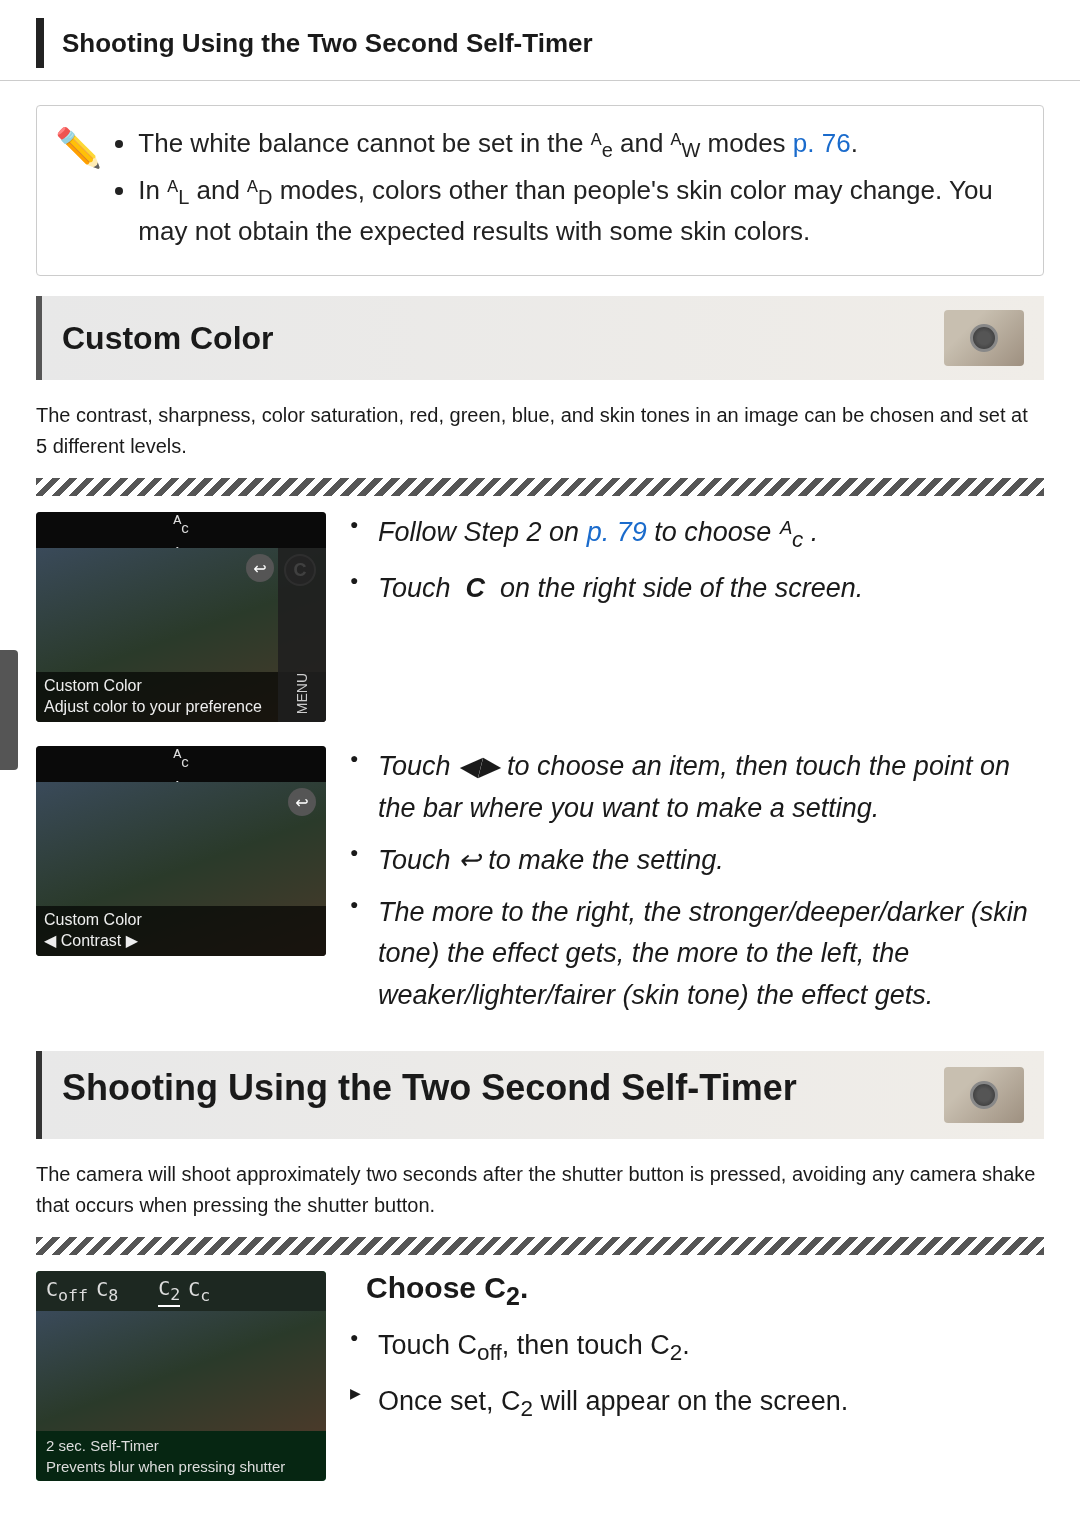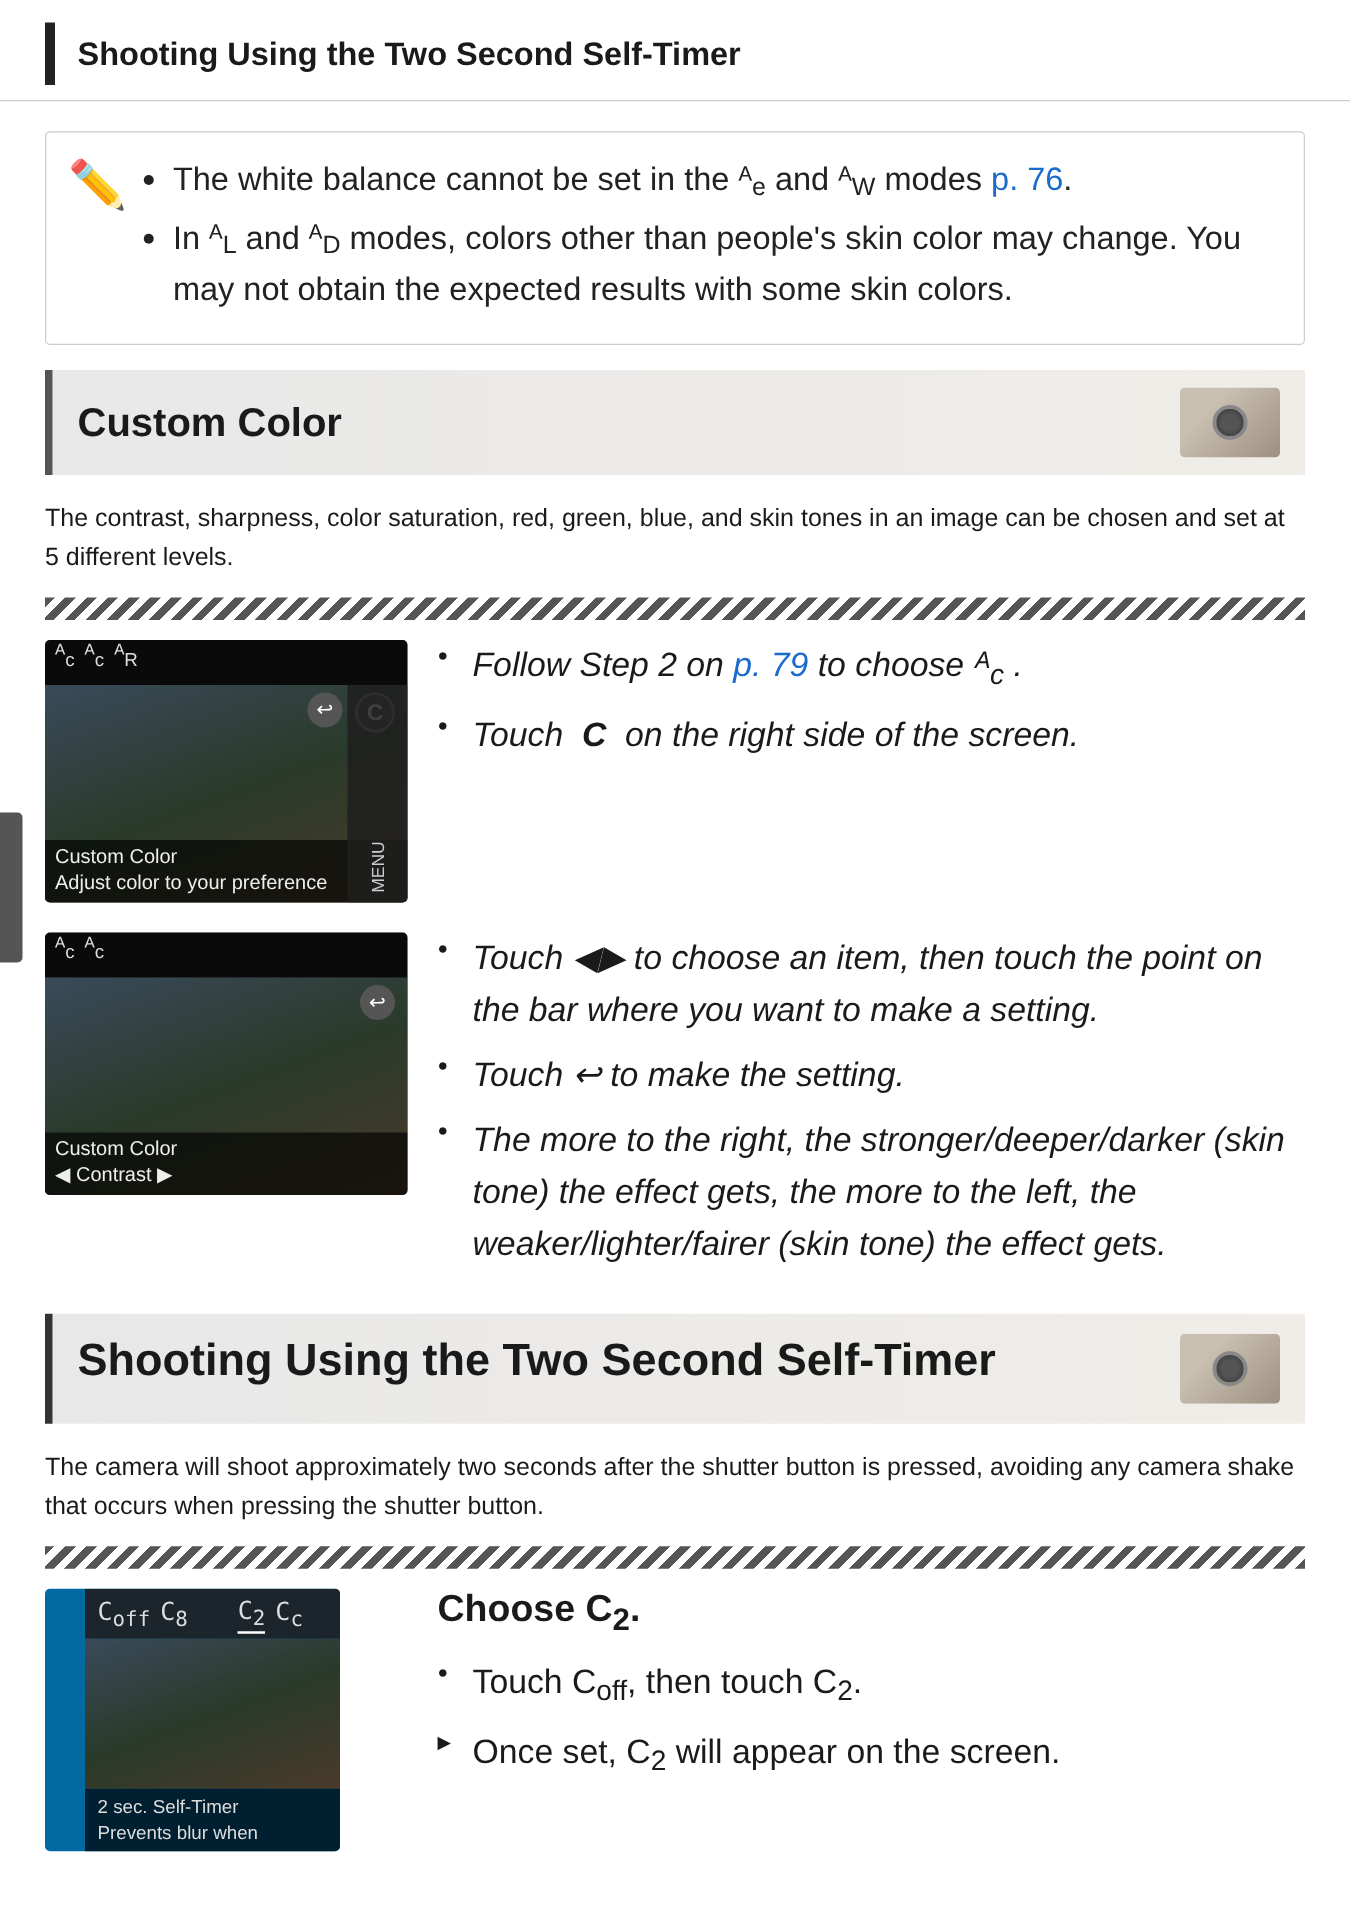"ᴬc" .screen-img-top { align-items: none -> center; flex-direction: none -> column }
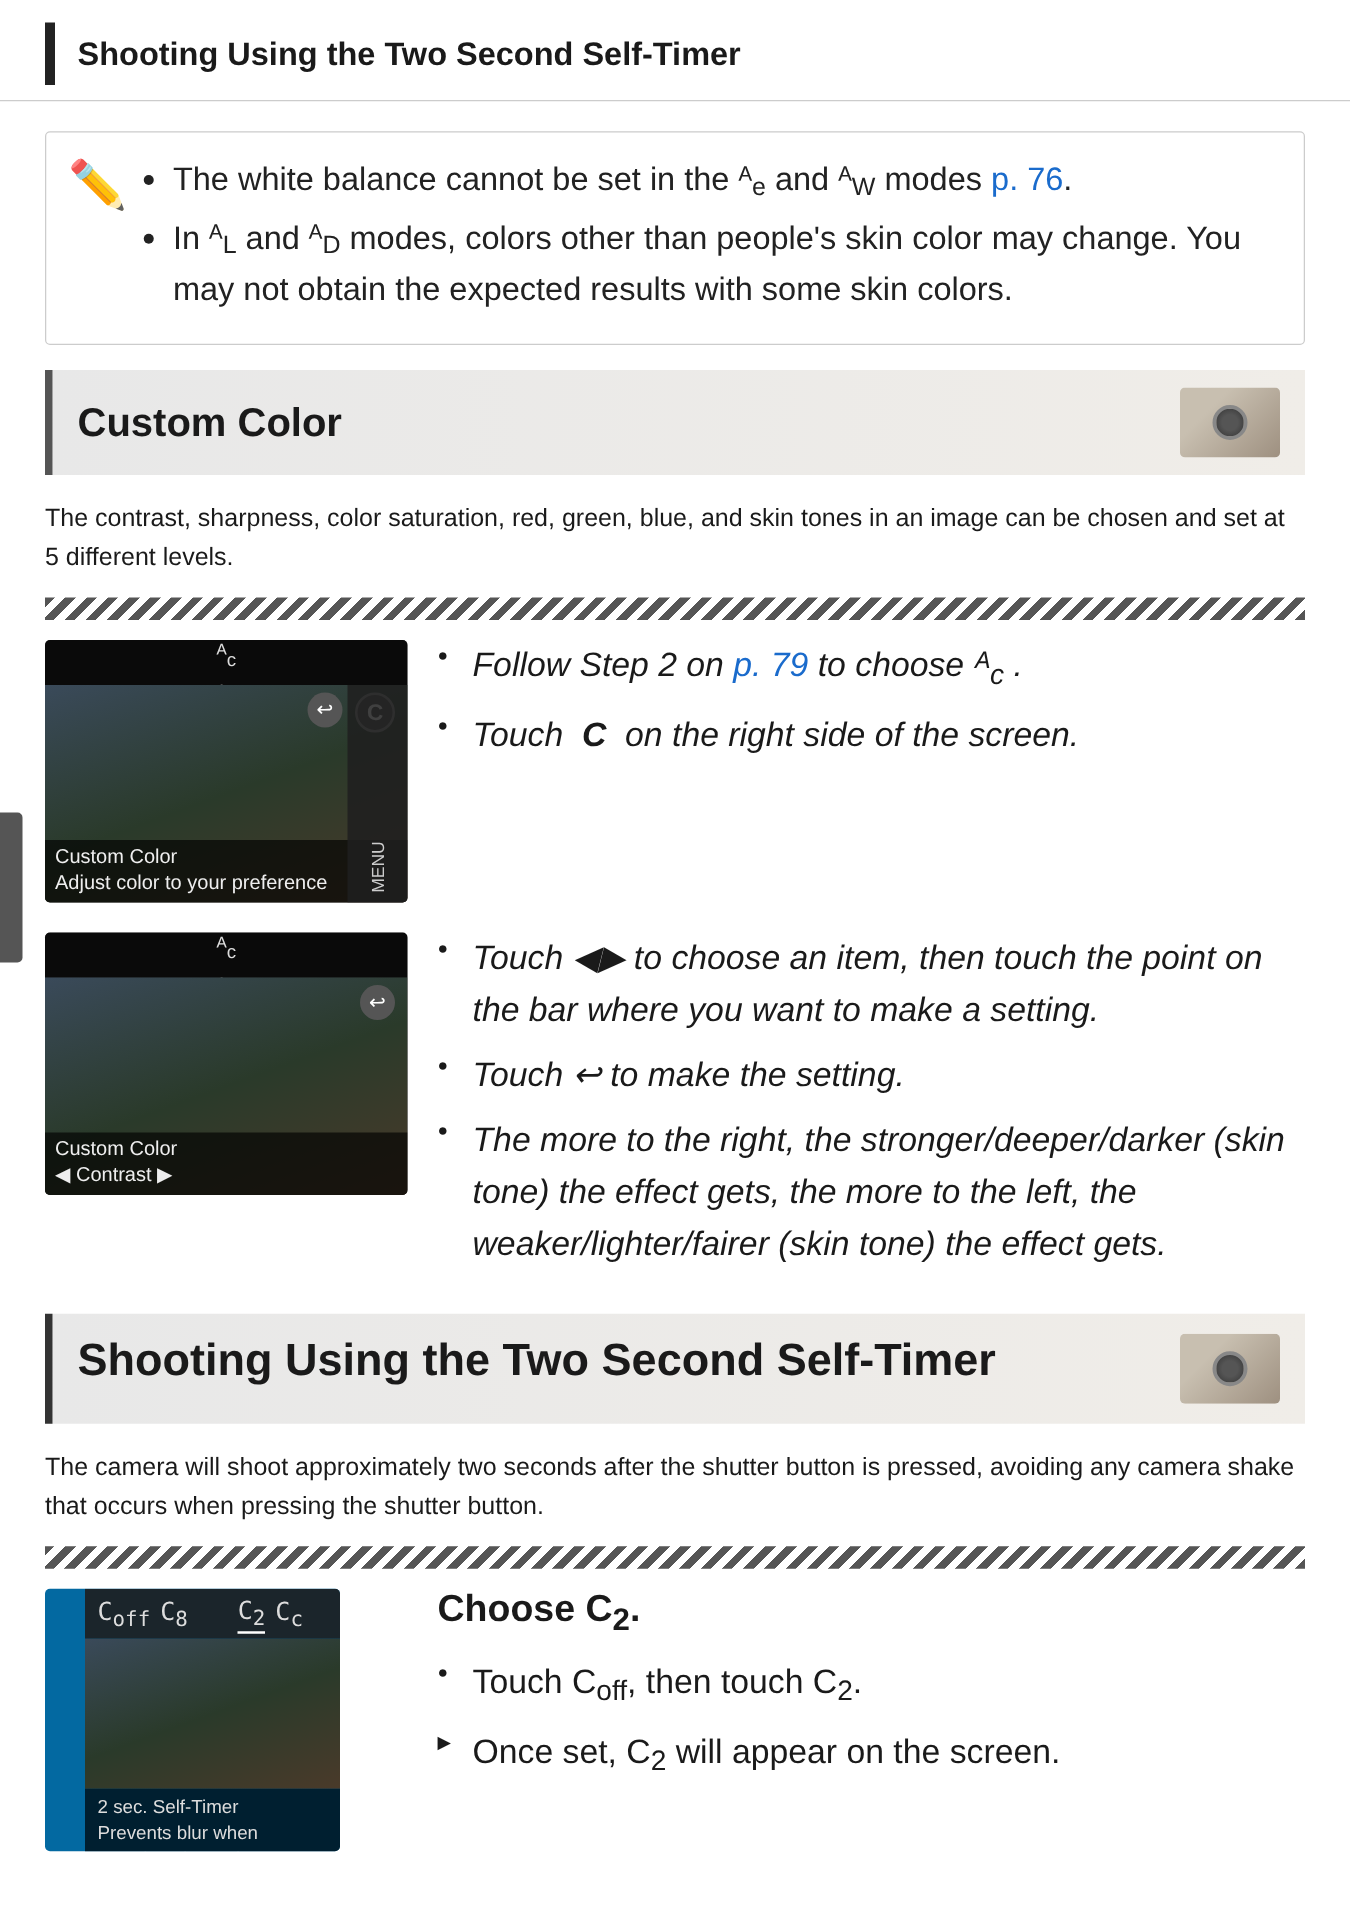"Coff" .self-timer-img { background: #0369a1 -> #15803d; padding-left: 32px -> none; width: 236px -> 290px }
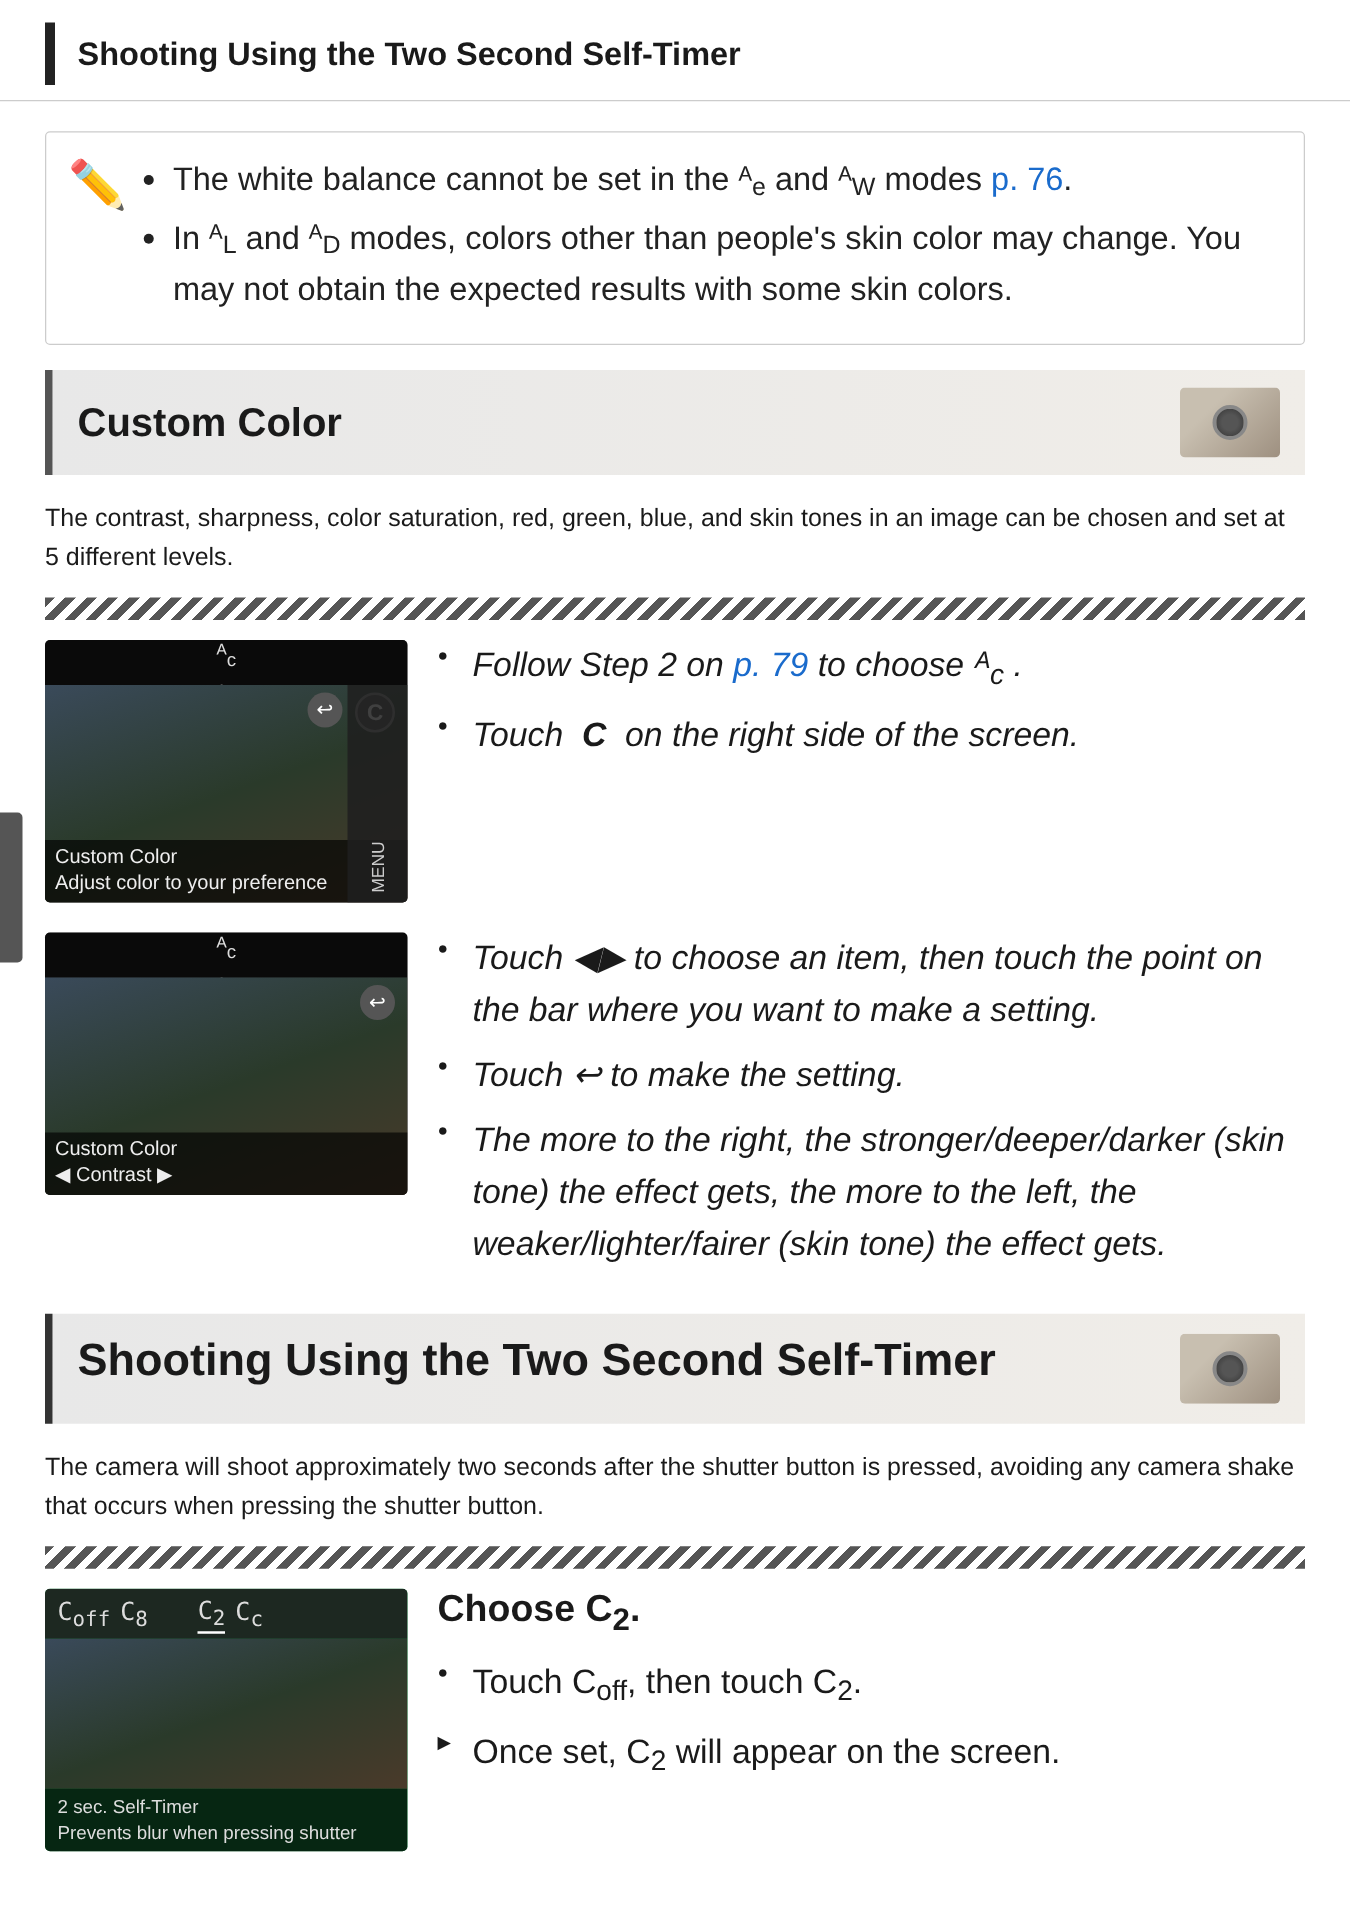"Choose C2." .choose-heading { margin-left: none -> 16px }
